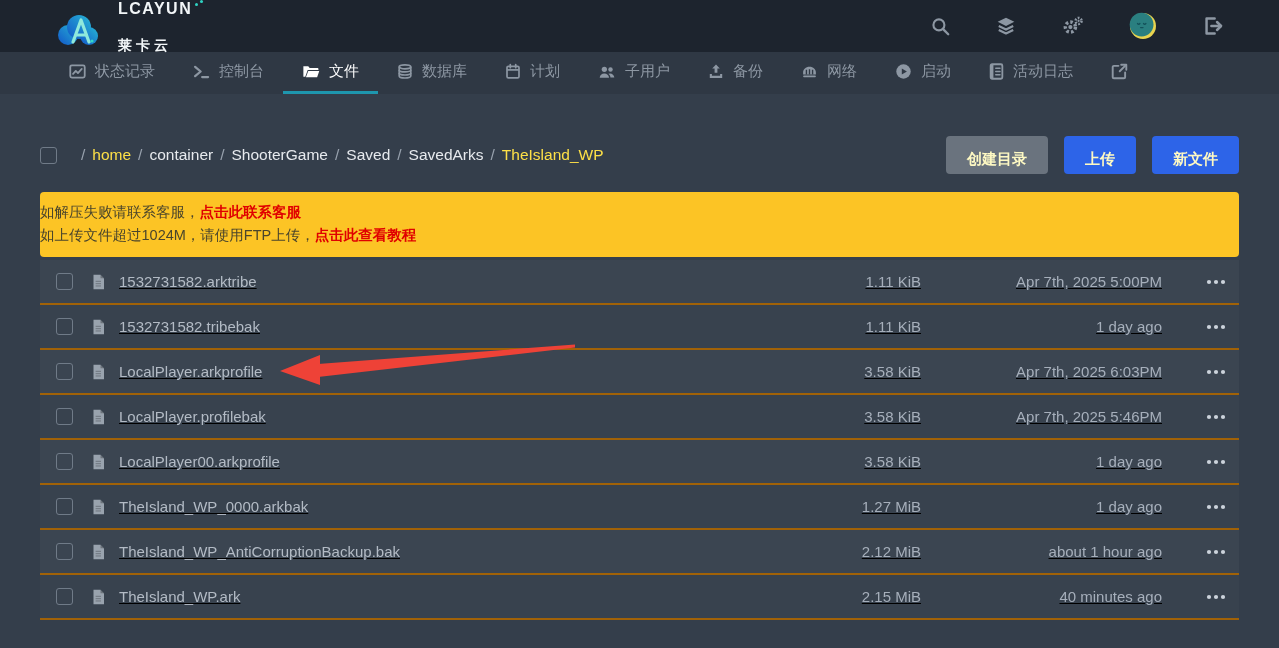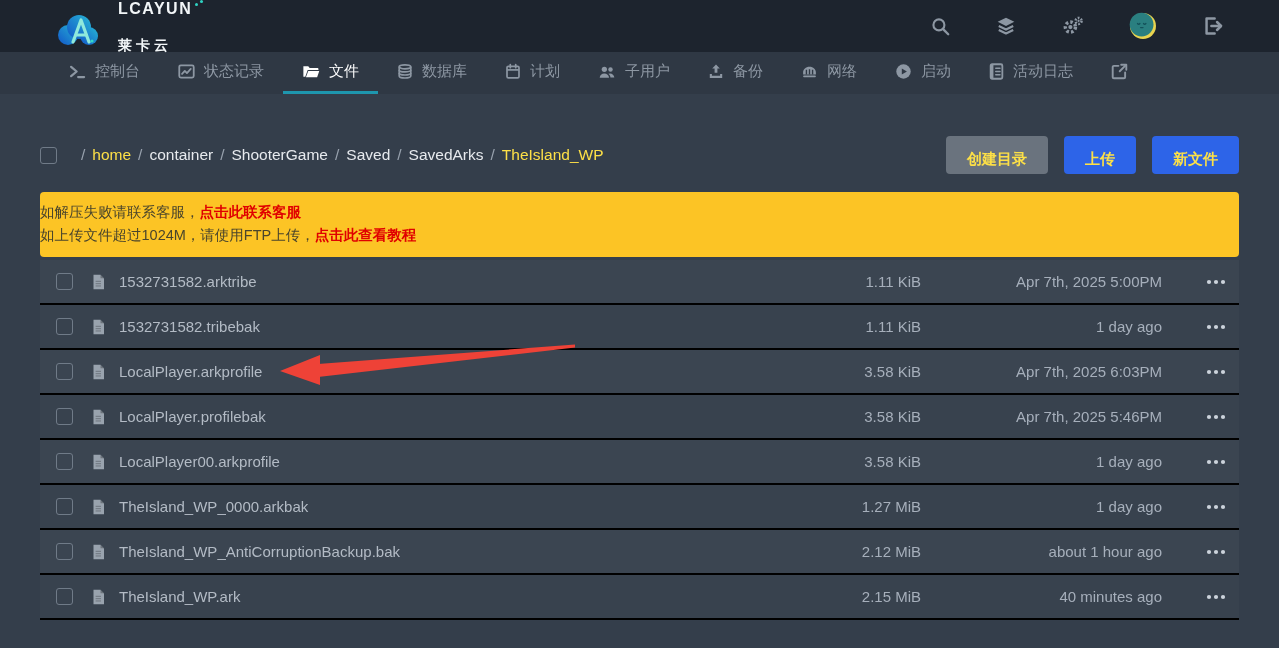"控制台" div.tab { order: before "状态记录" -> after "状态记录" }
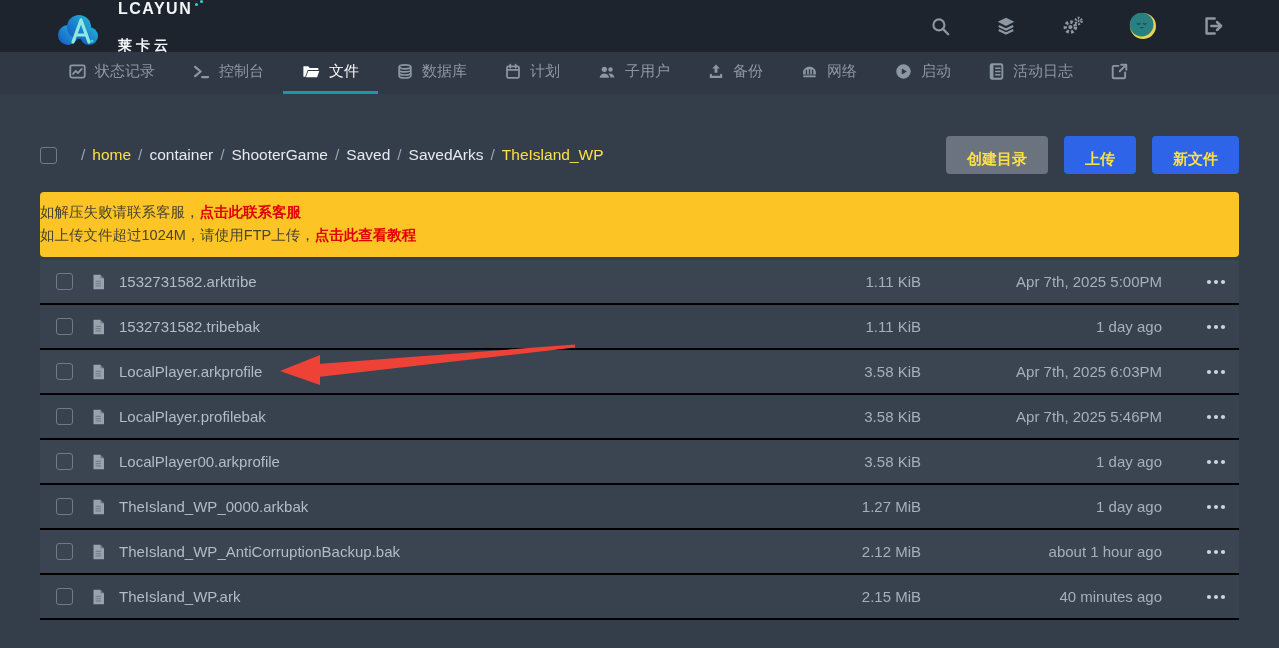"创建目录" .btn { color: #fde047 -> #fef9c3 }
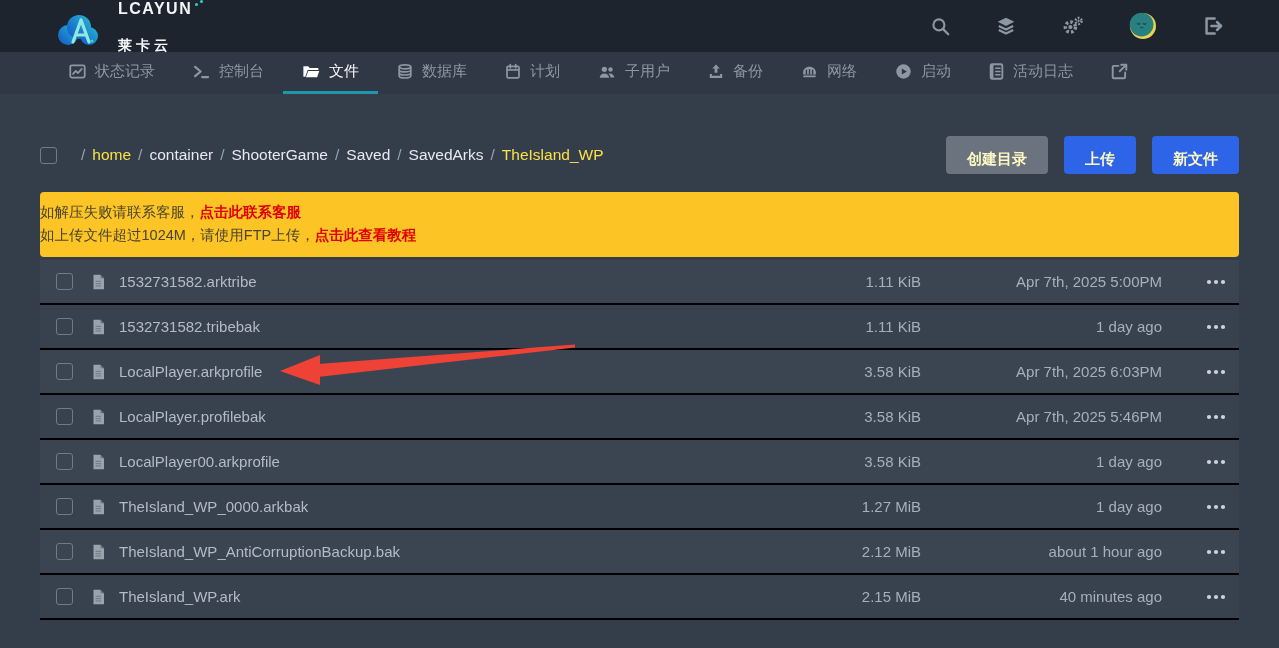"1532731582.arktribe" .frow { border-bottom: 2px solid #000000 -> 2px solid #a16207; text-decoration: none -> underline }
